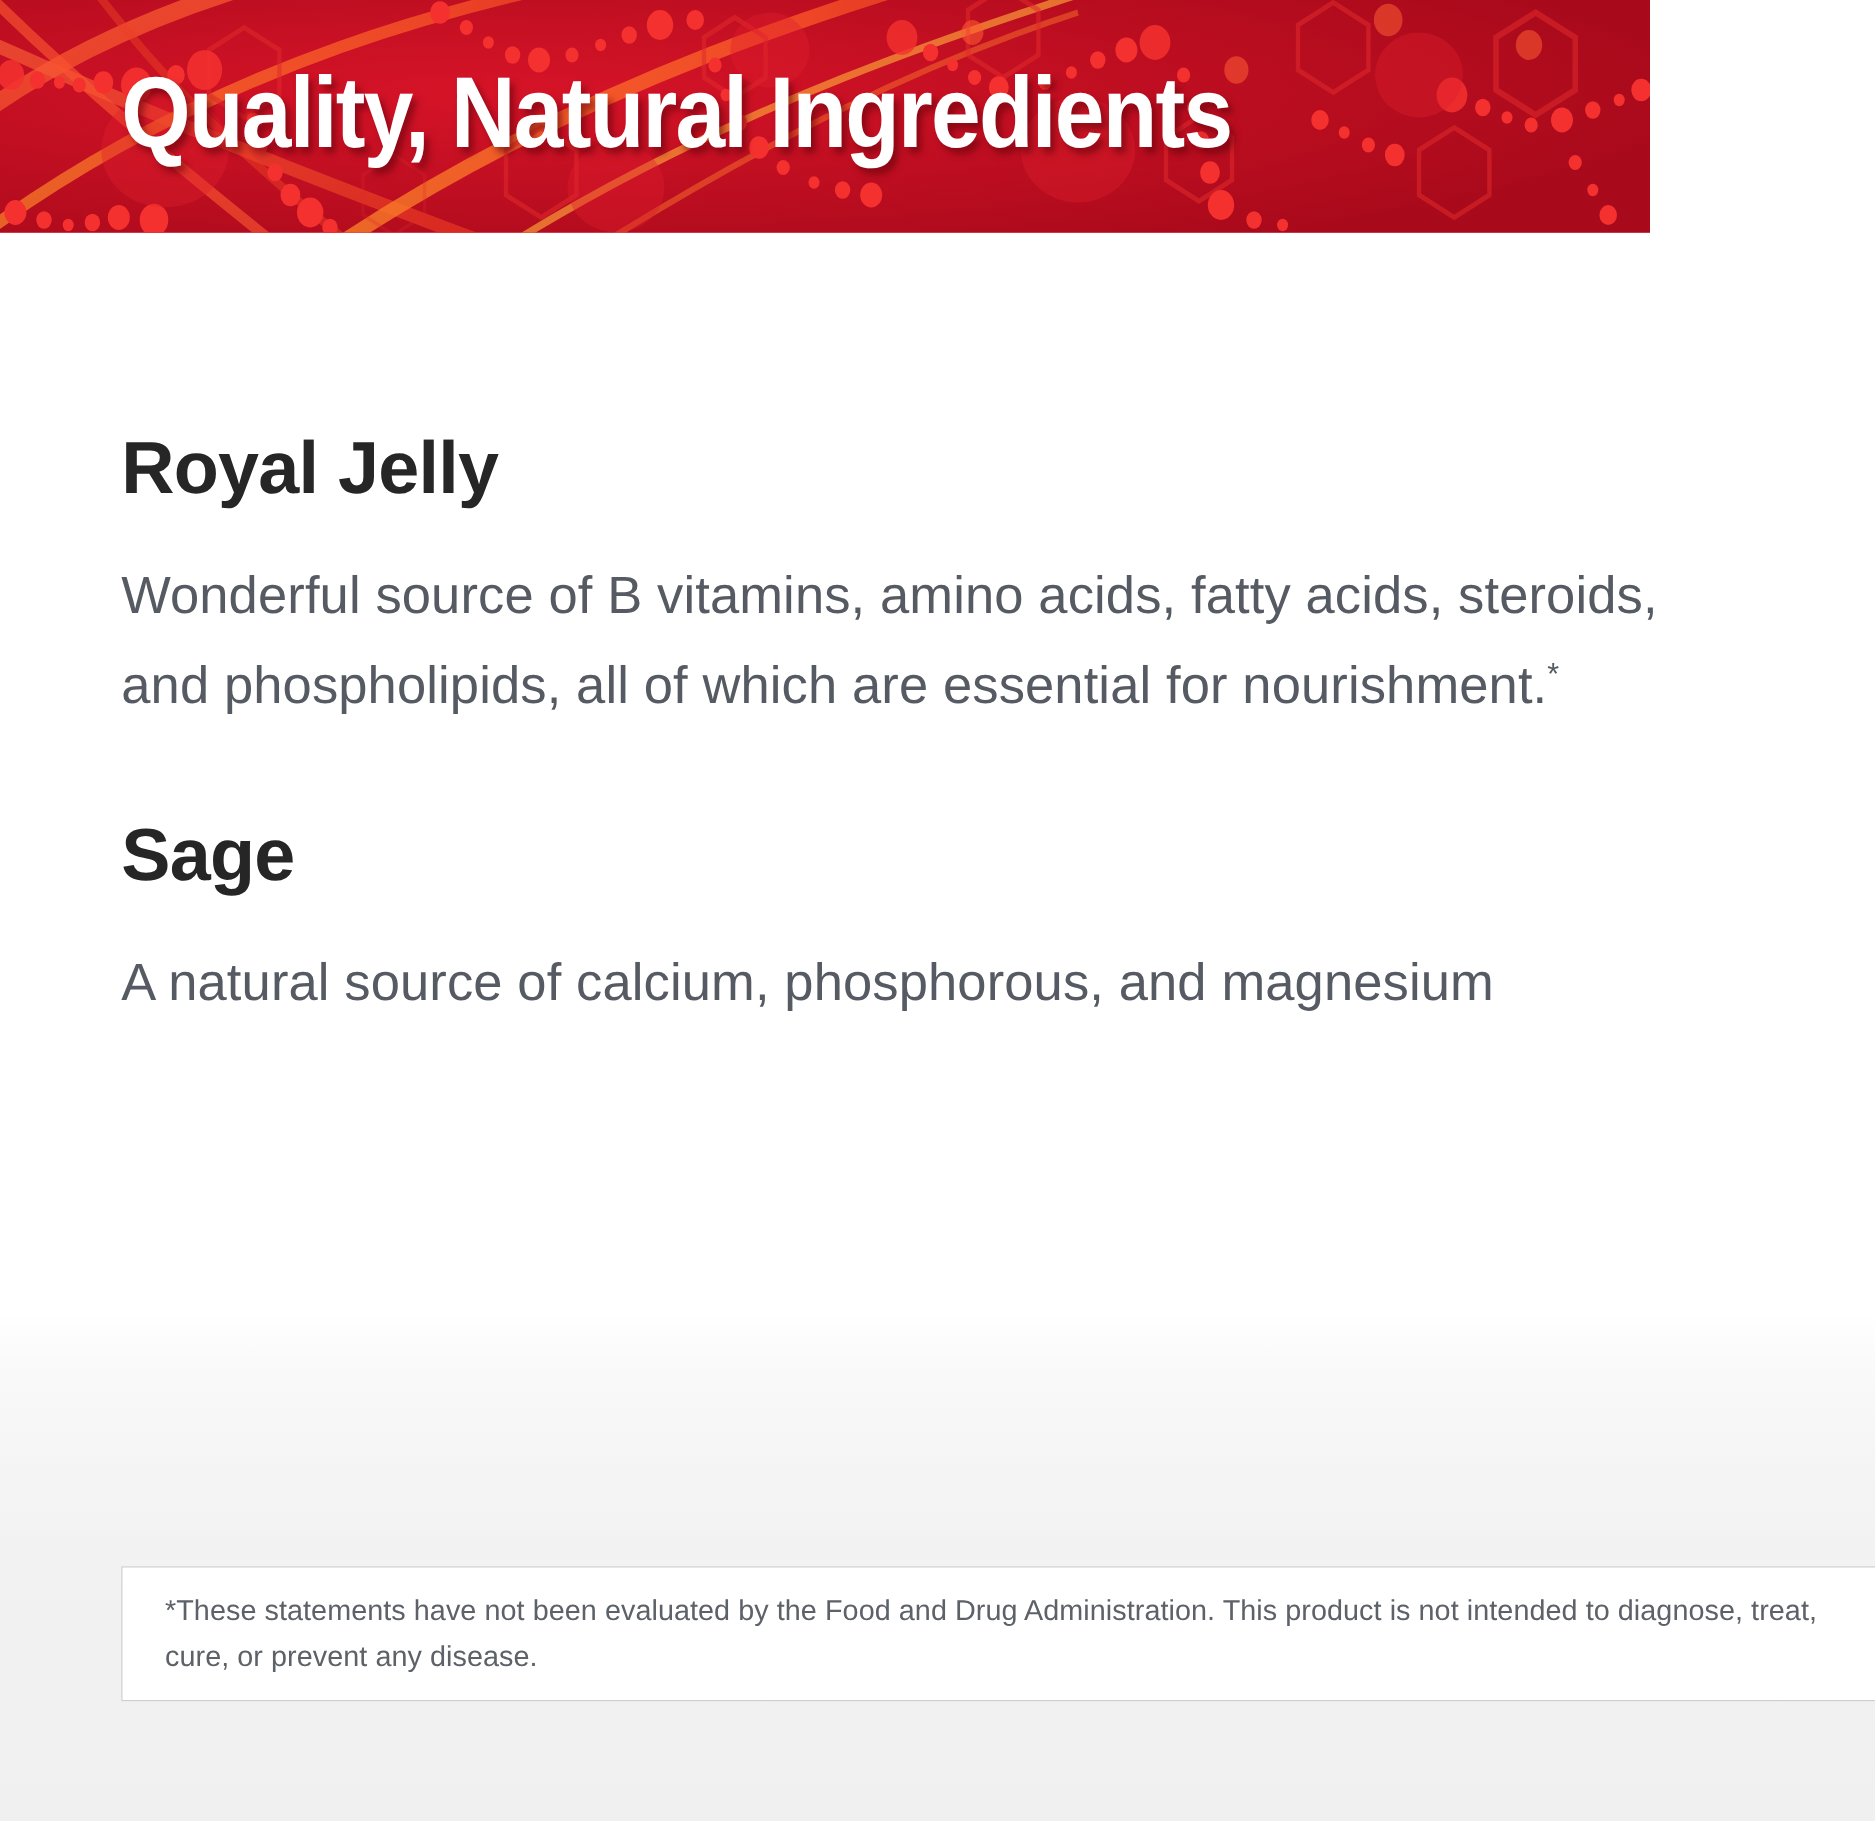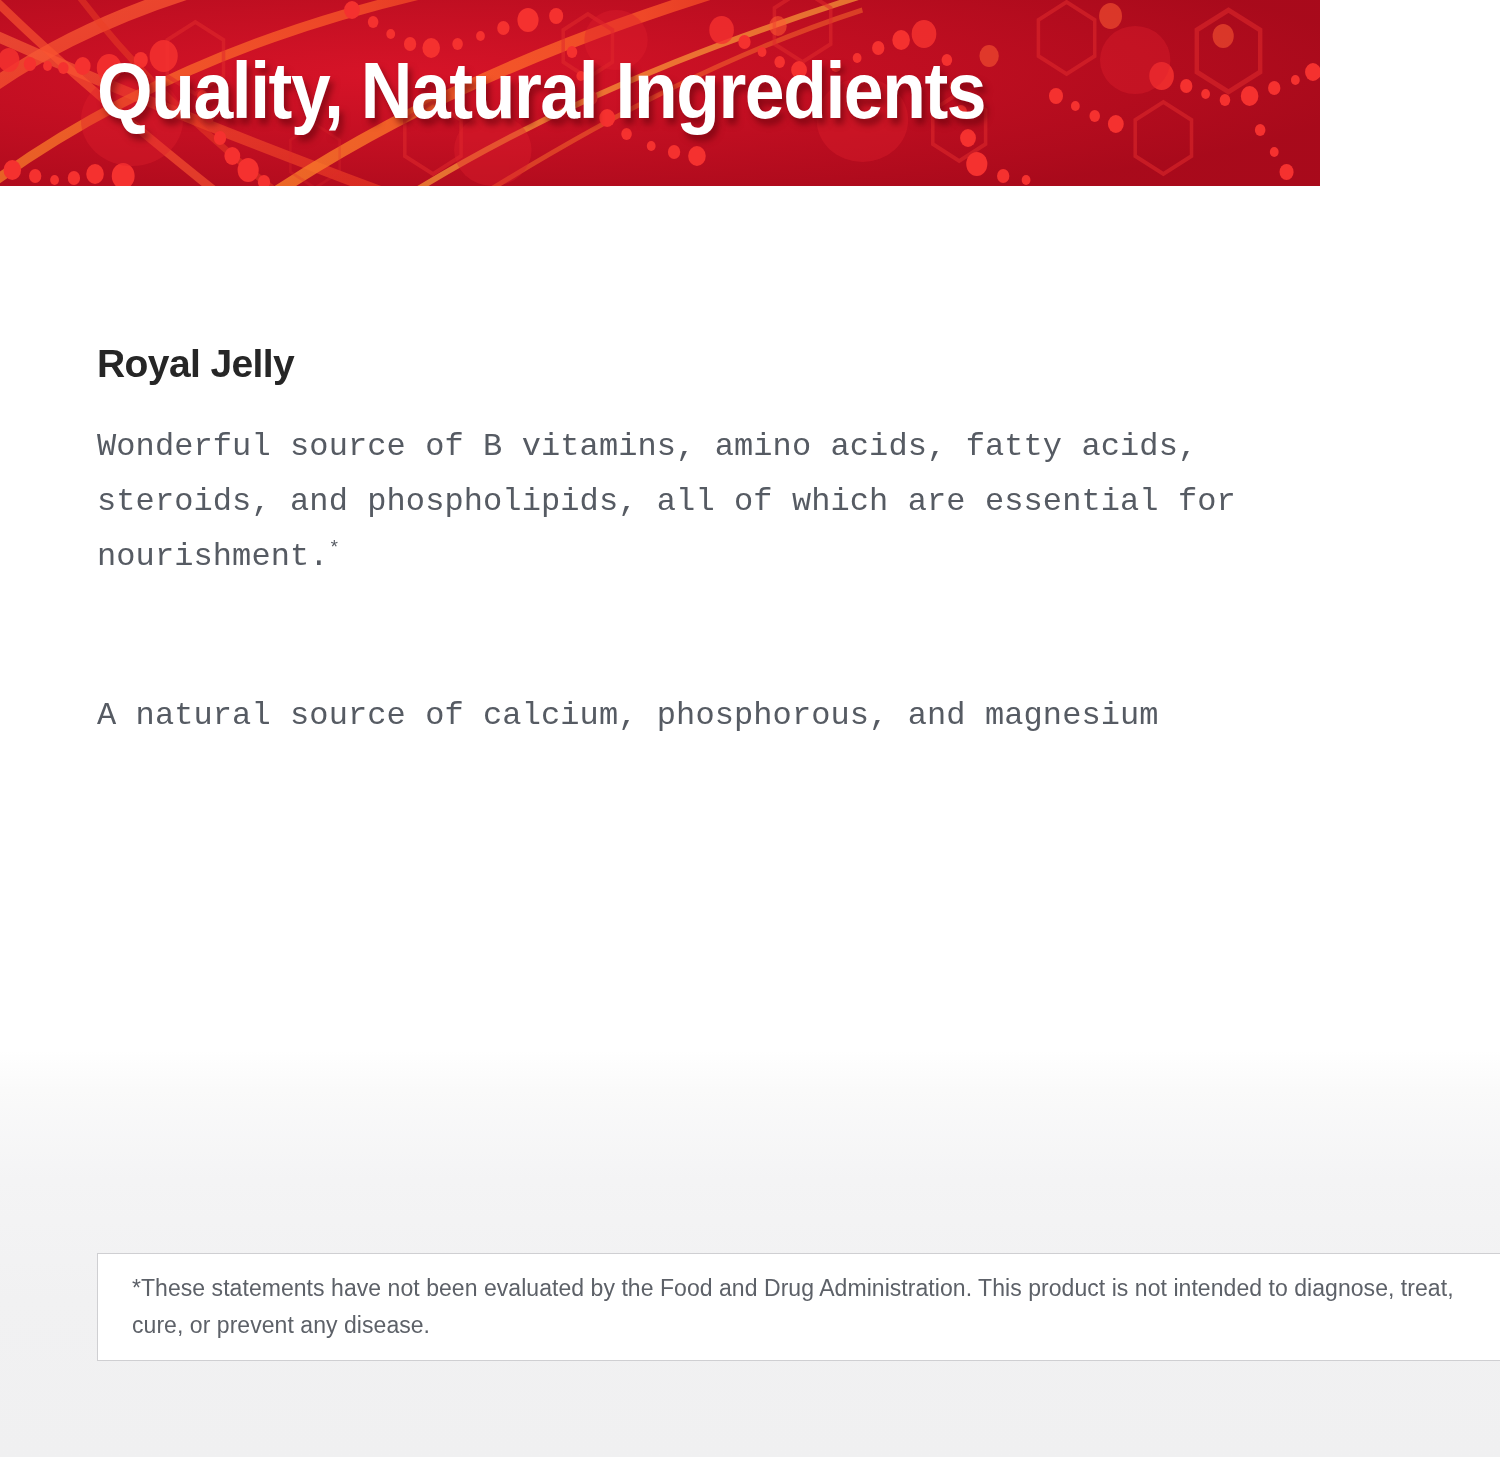"Royal Jelly" .section-title { font-size: 39px -> 59px }
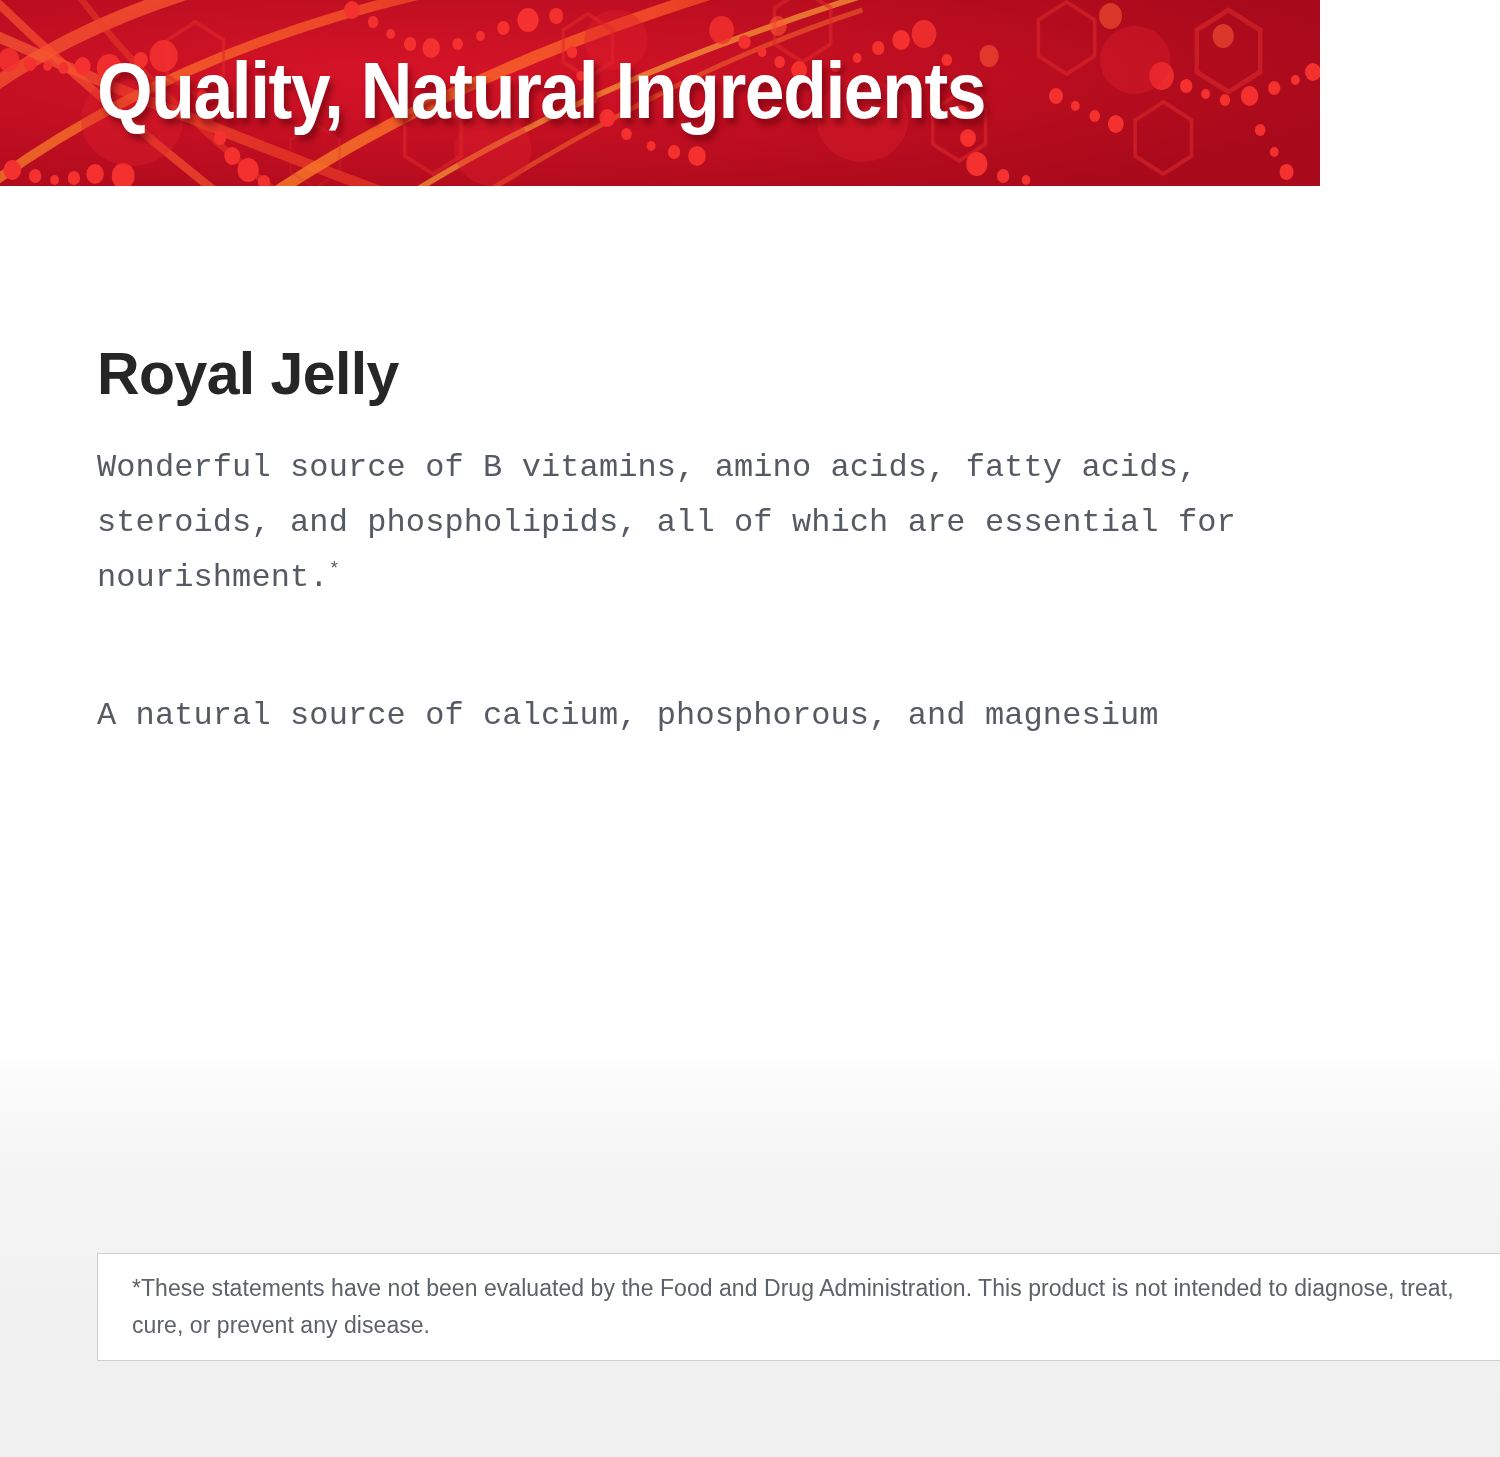"Wonderful source of B vitamins," .section-body { font-family: Liberation Mono, monospace -> none; font-size: 32px -> 42px }
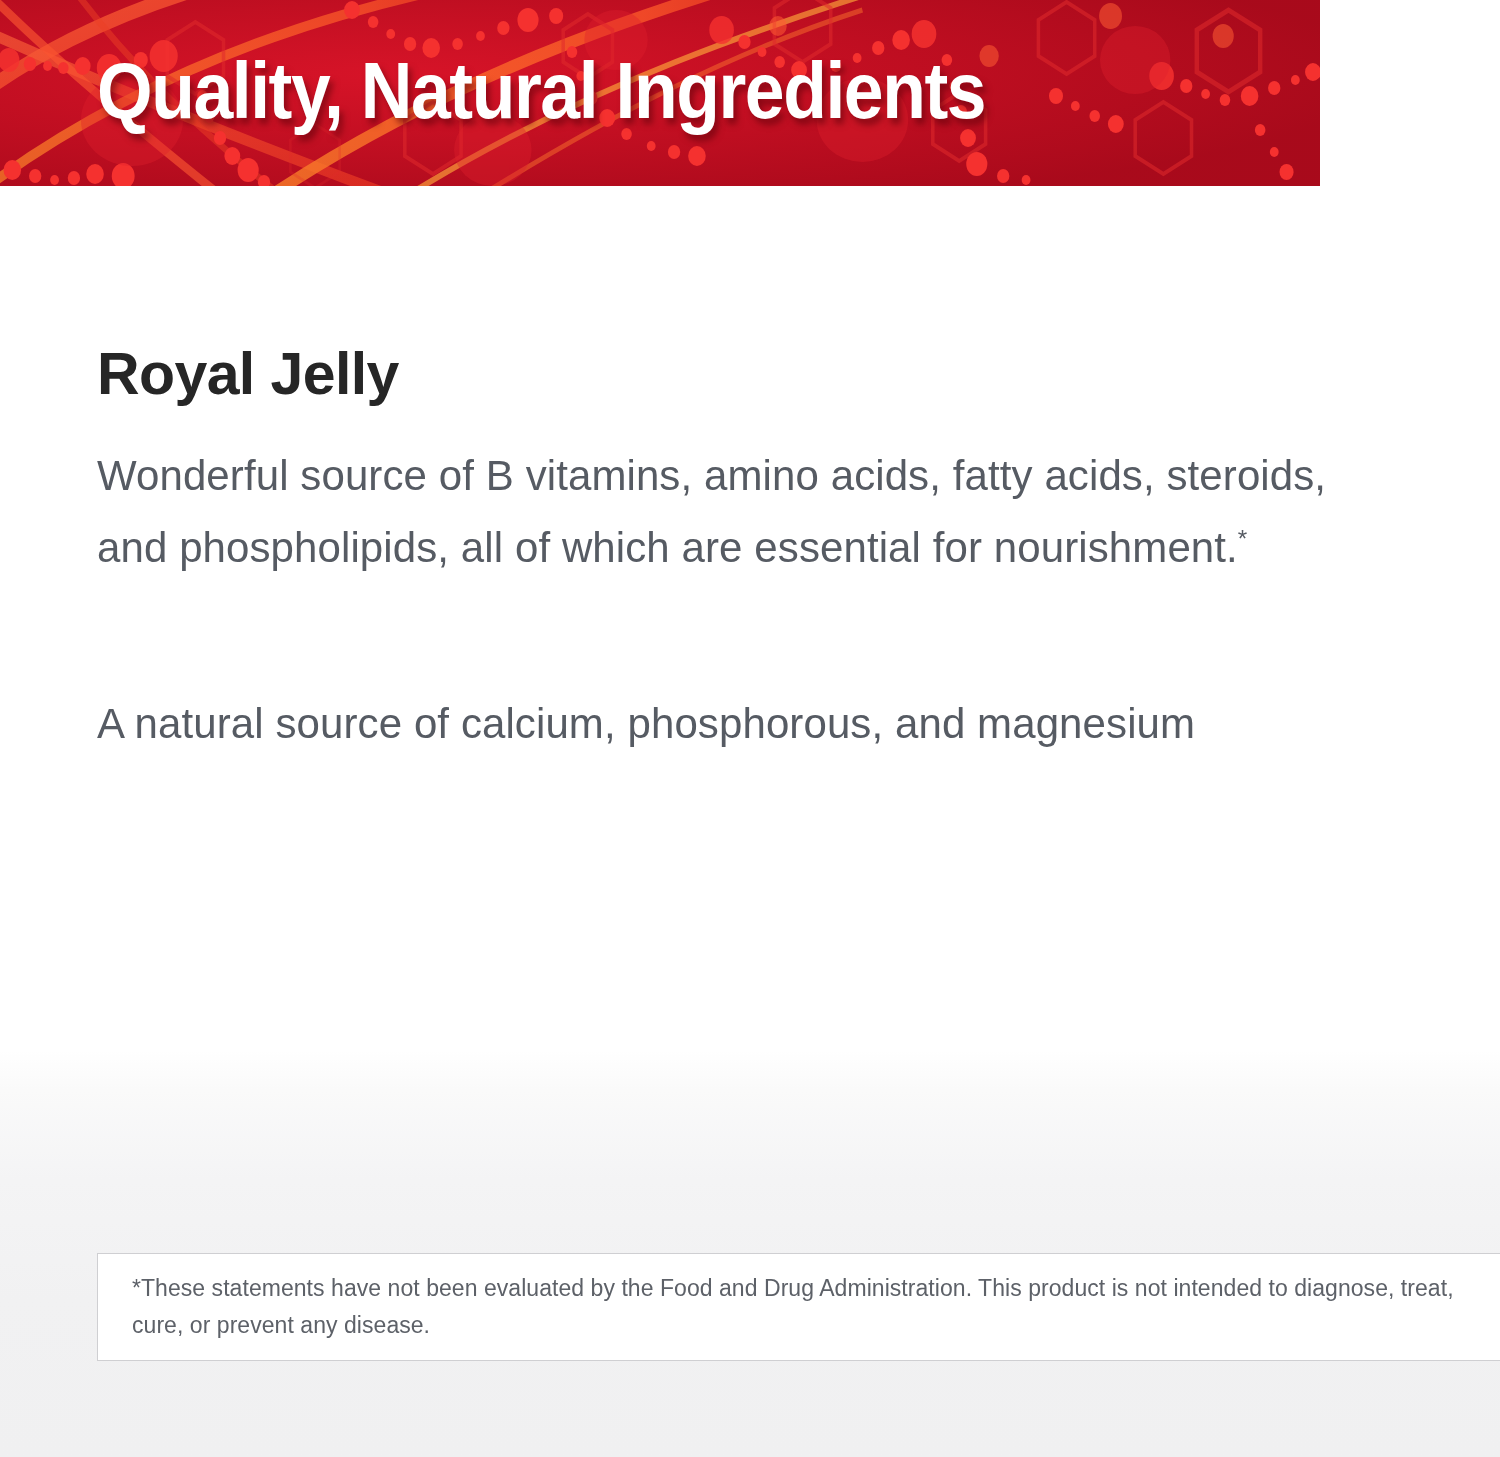"Sage" div.section-title { html: none -> <div>Sage</div> }
